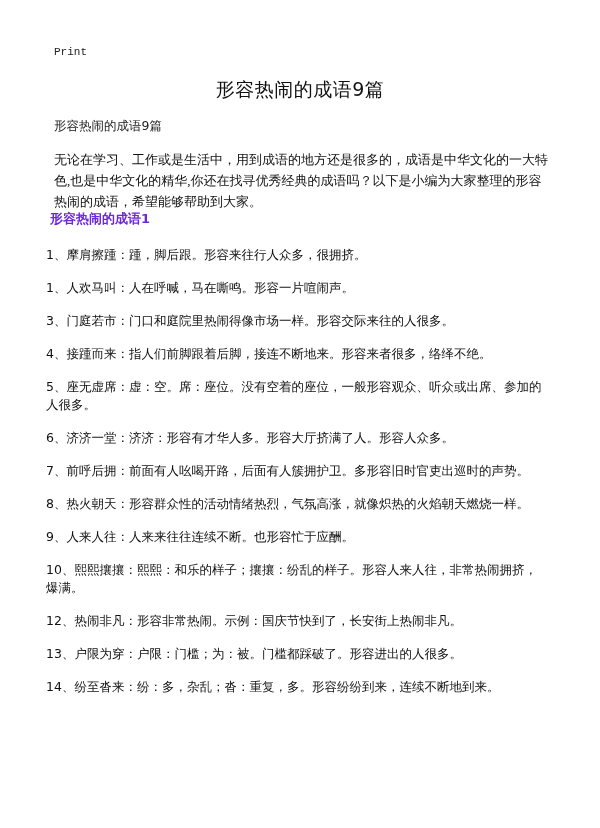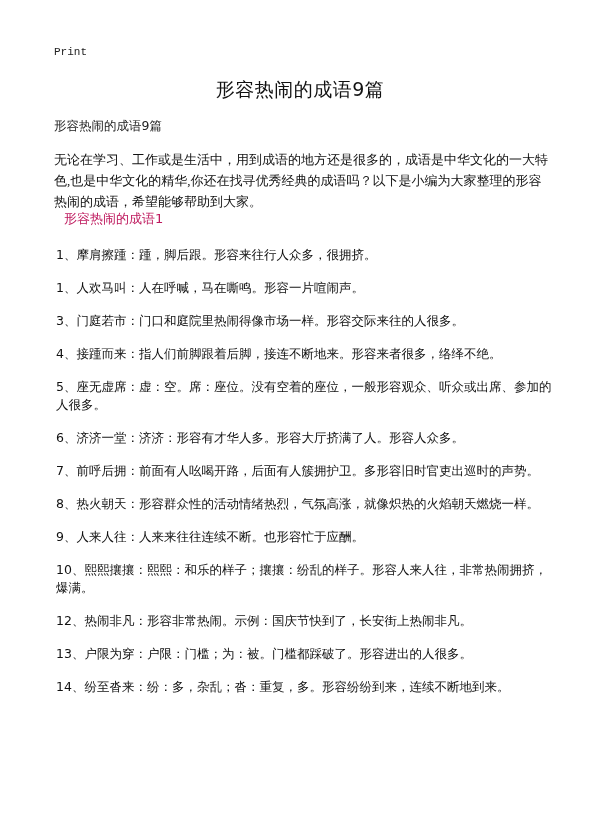"形容热闹的成语1" .section-heading { color: #be185d -> #6d28d9; font-weight: normal -> bold; left: 64px -> 50px }
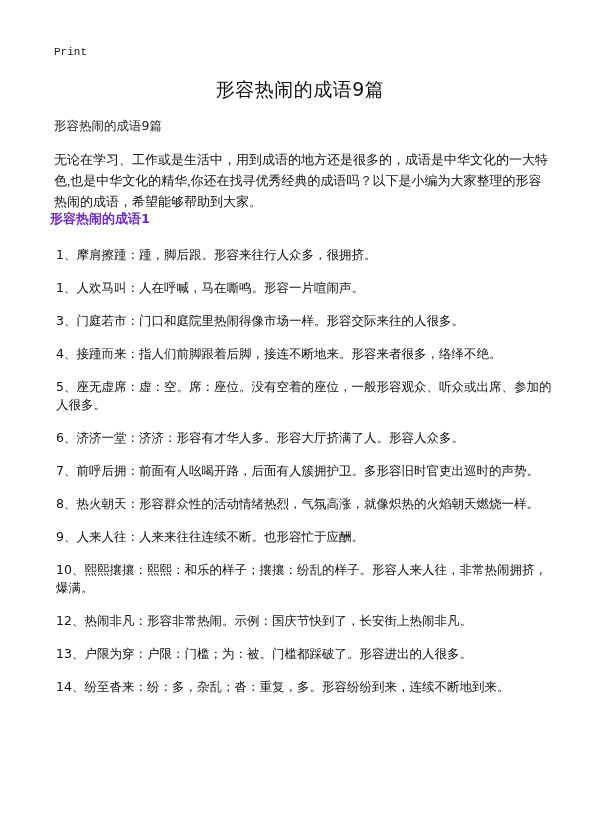"1、摩肩擦踵：踵，脚后跟。形容来往行人众多，很拥挤。" .list { left: 56px -> 46px }
